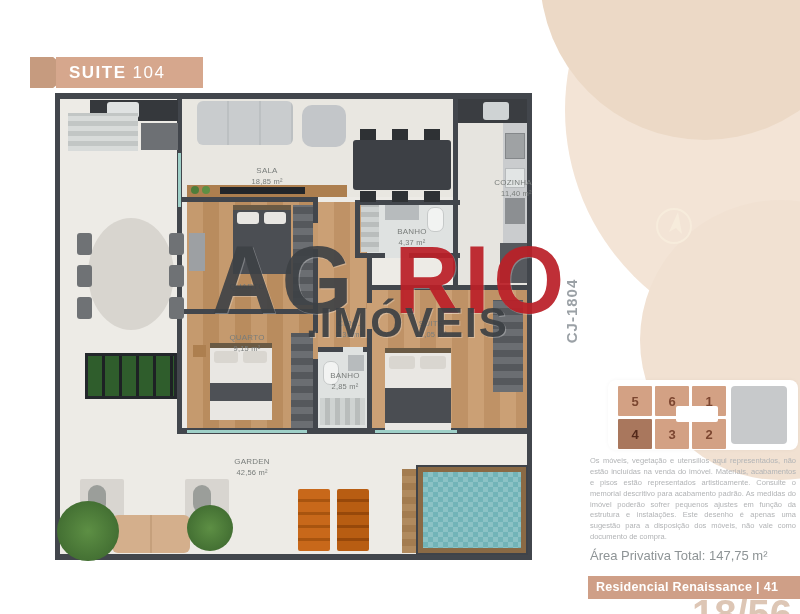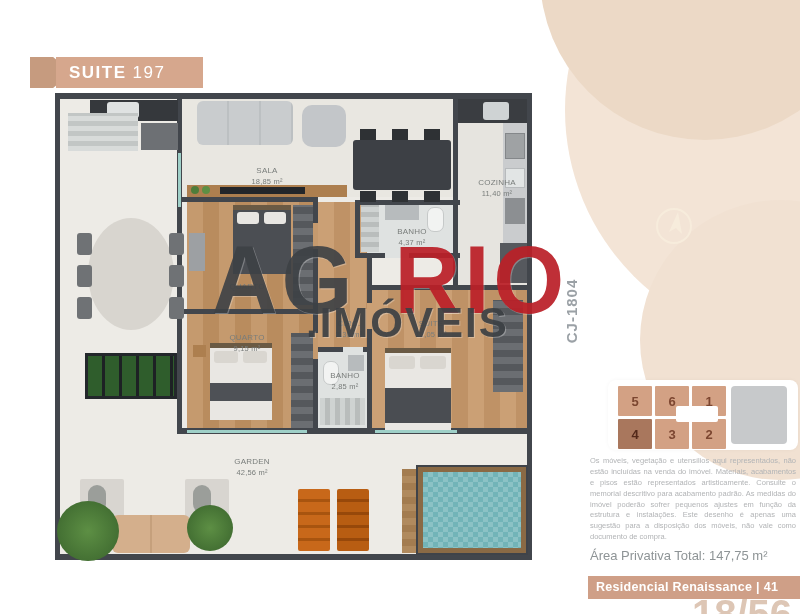"197" span { text: 197 -> 104 }
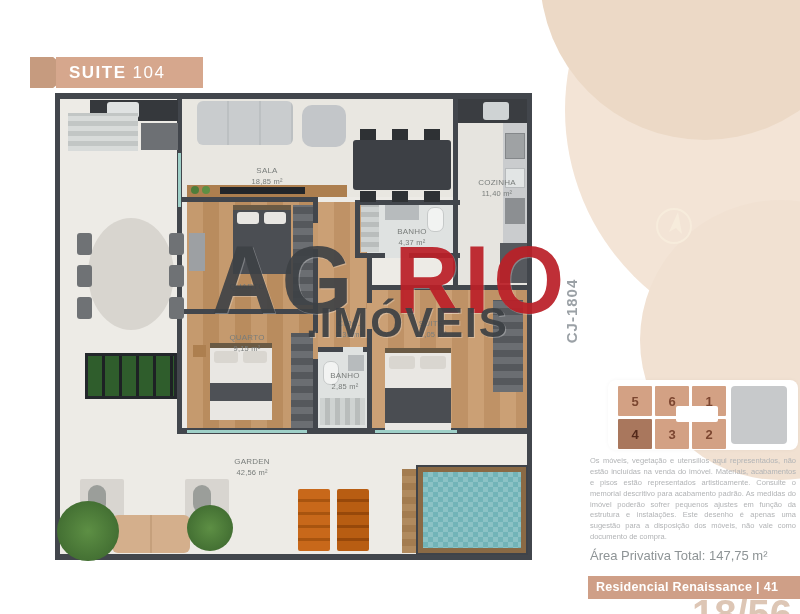"COZINHA" div.rl { left: 442px -> 458px; text-align: none -> right }
